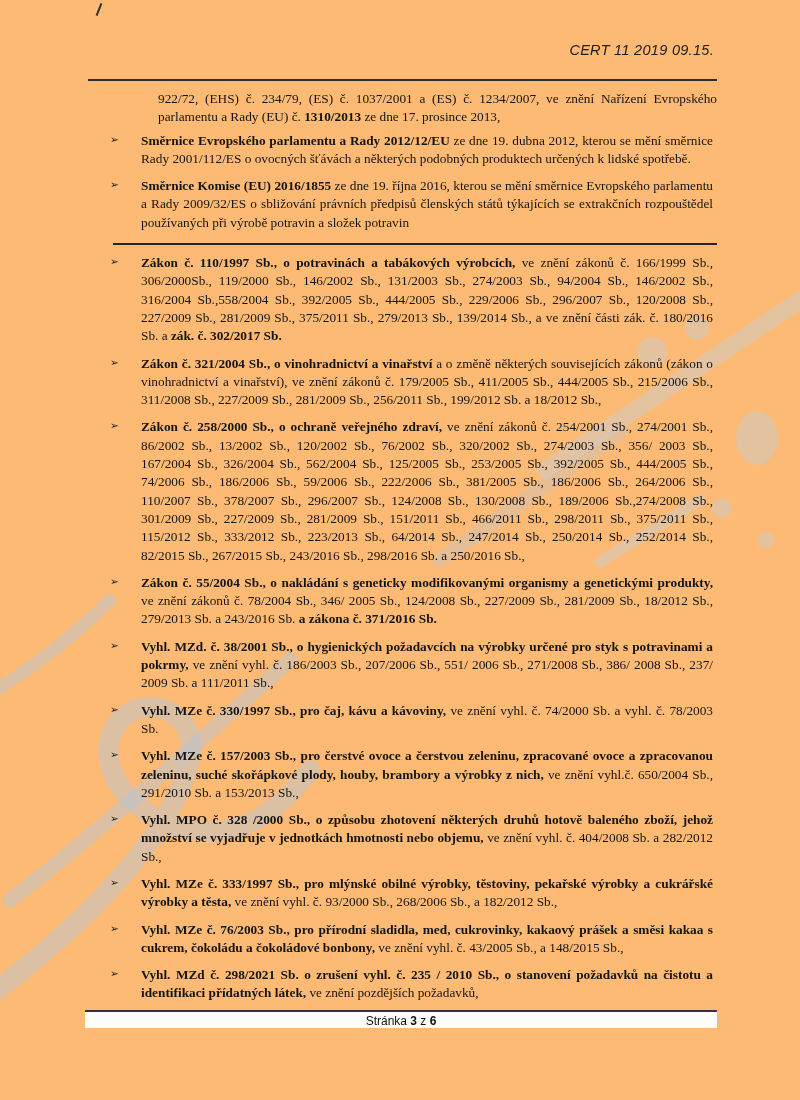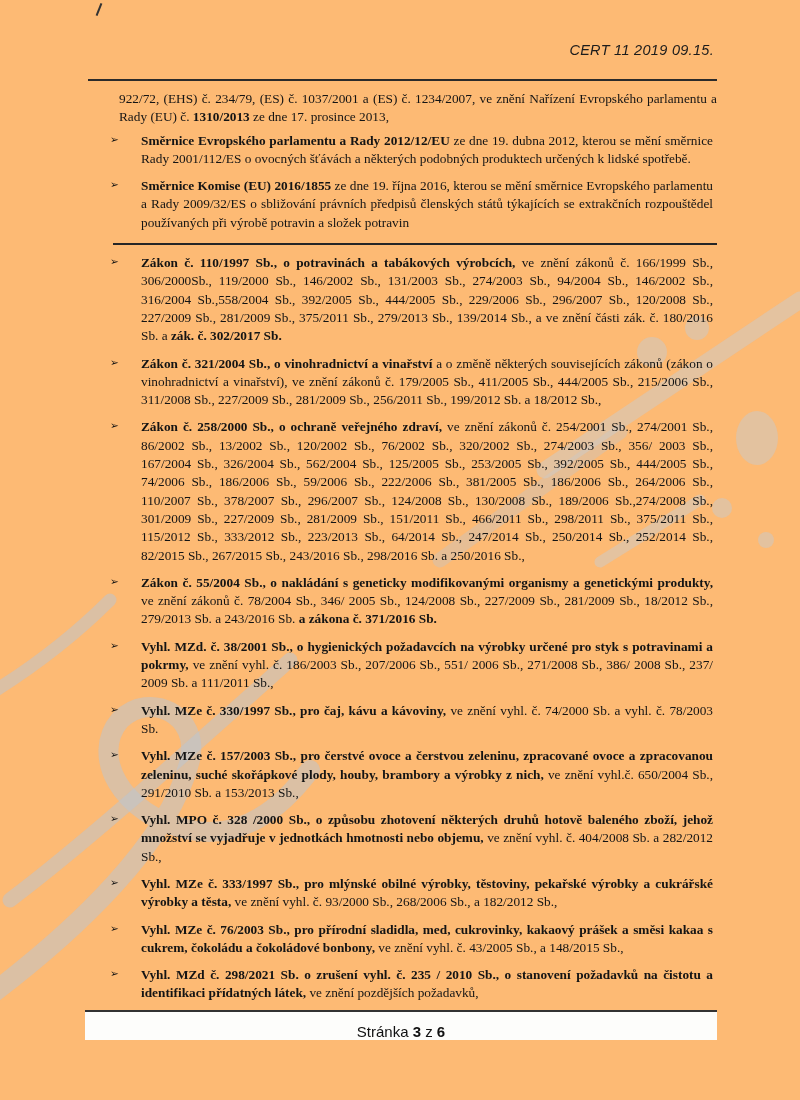"922/72, (EHS) č. 234/79, (ES)" .cont { margin: 0 0 1px 31px -> 0 0 1px 70px }
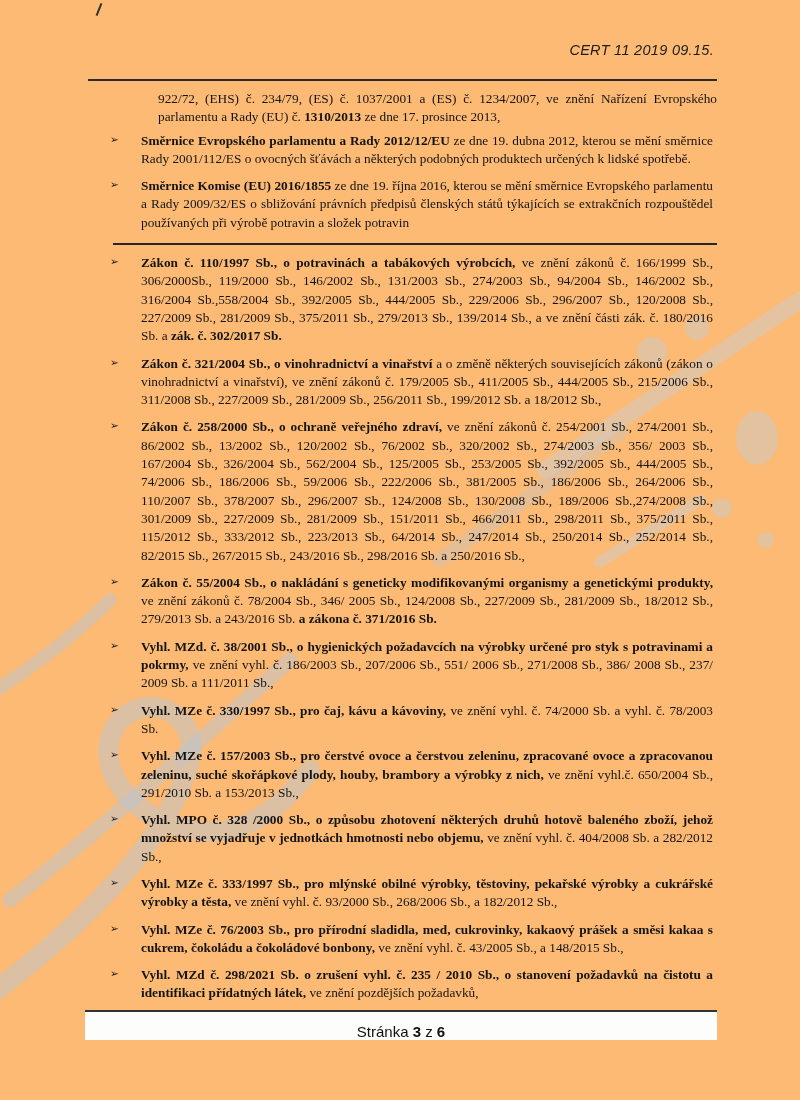"Stránka 3 z 6" .footer-text { font-size: 15px -> 12px; margin-top: 11px -> 2px }
